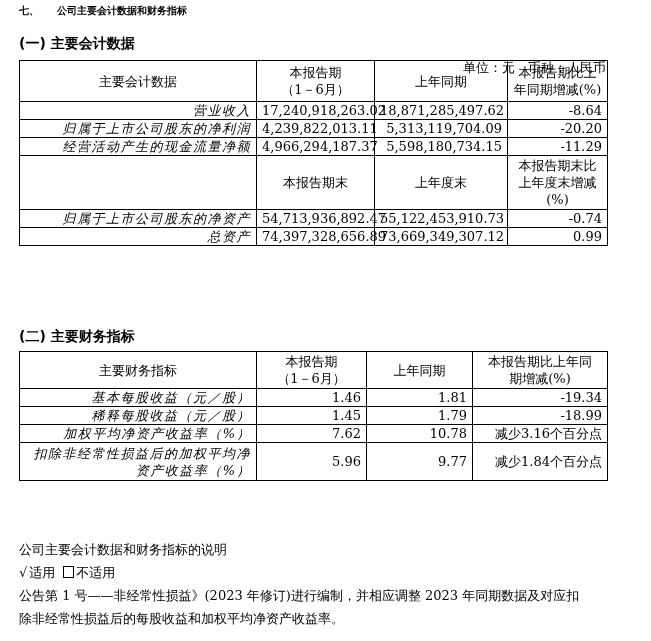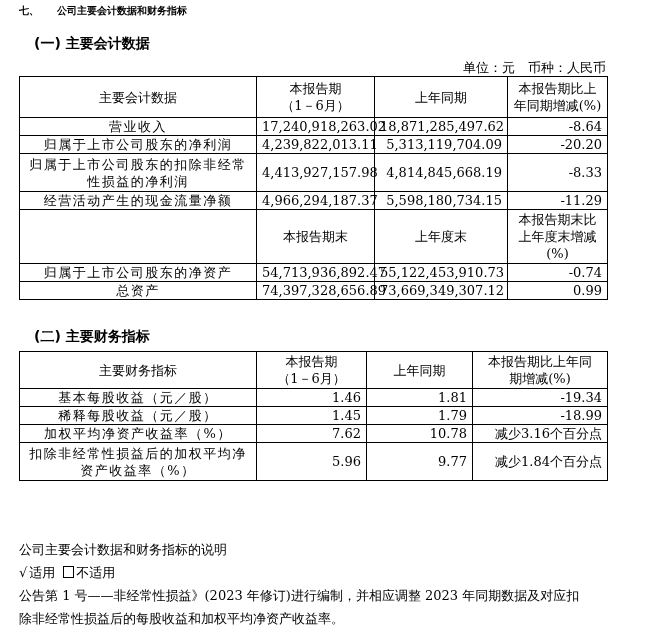"(一) 主要会计数据" .h2 { left: 34px -> 19px }
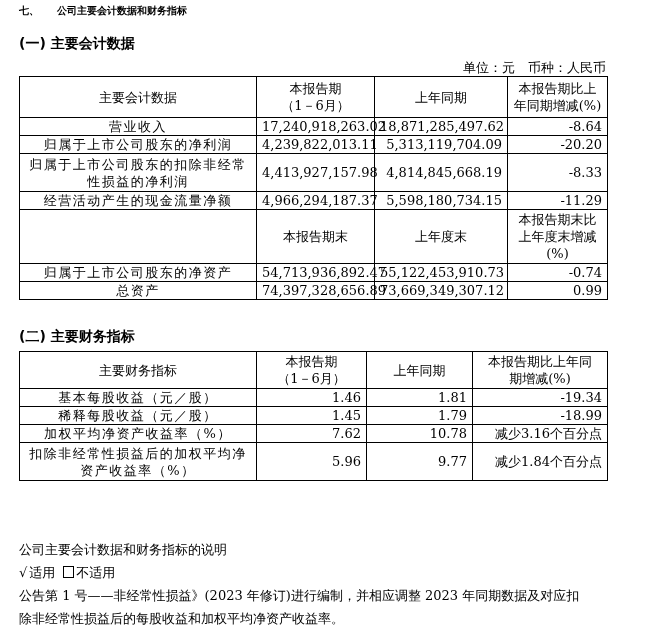"主要会计数据" table { top: 76px -> 60px }
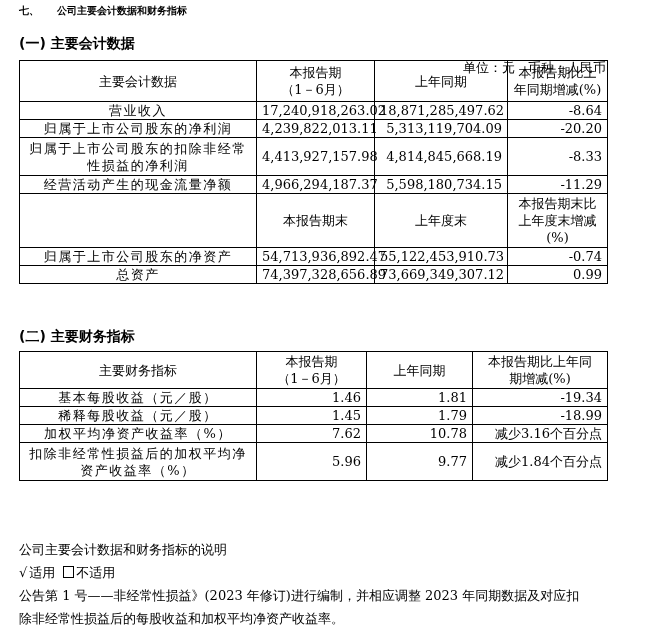"营业收入" td.l { font-style: none -> italic; text-align: center -> right }
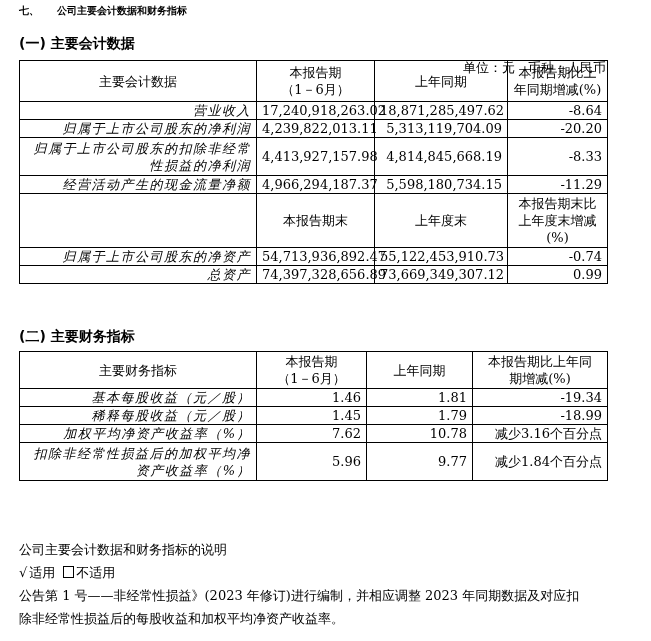"归属于上市公司股东的扣除非经常性损益的净利润" tr { html: <tr> <td>归属于上市公司股东的扣除非经常性损益的净利润</td> <td>4,413,927,157.98</td> <td>4,814,845,668.19</td> <td>-8.33</td> </tr> -> none }
